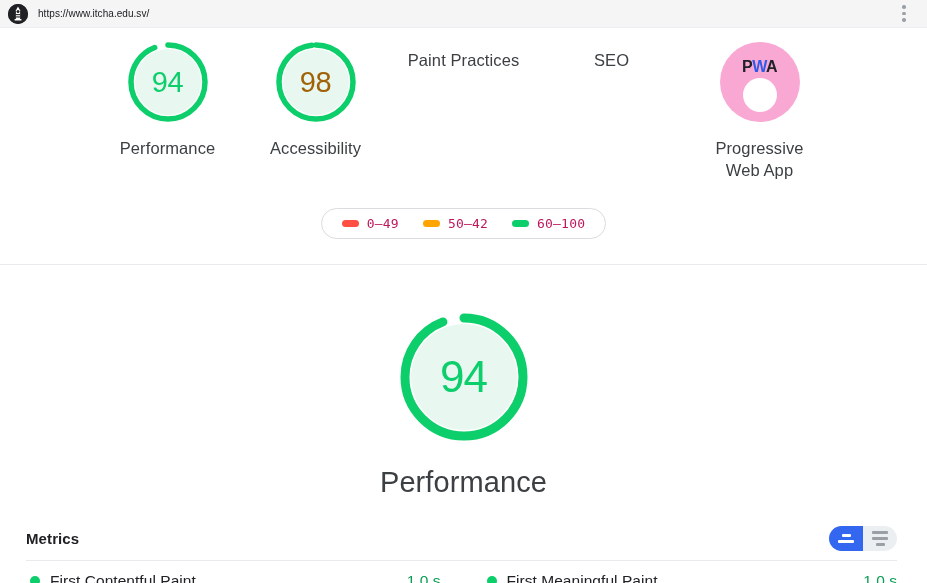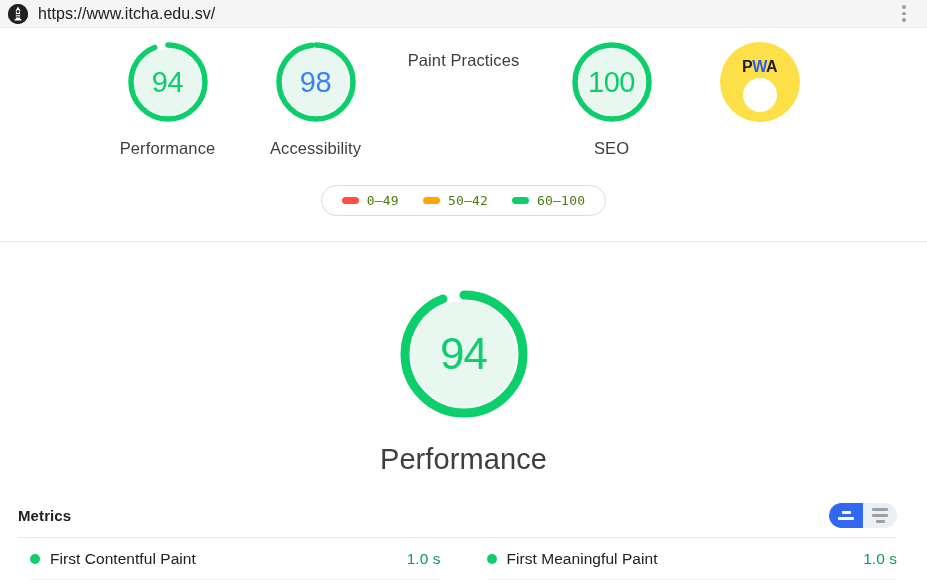"https://www.itcha.edu.sv/" .url-text { font-size: 16px -> 10px }
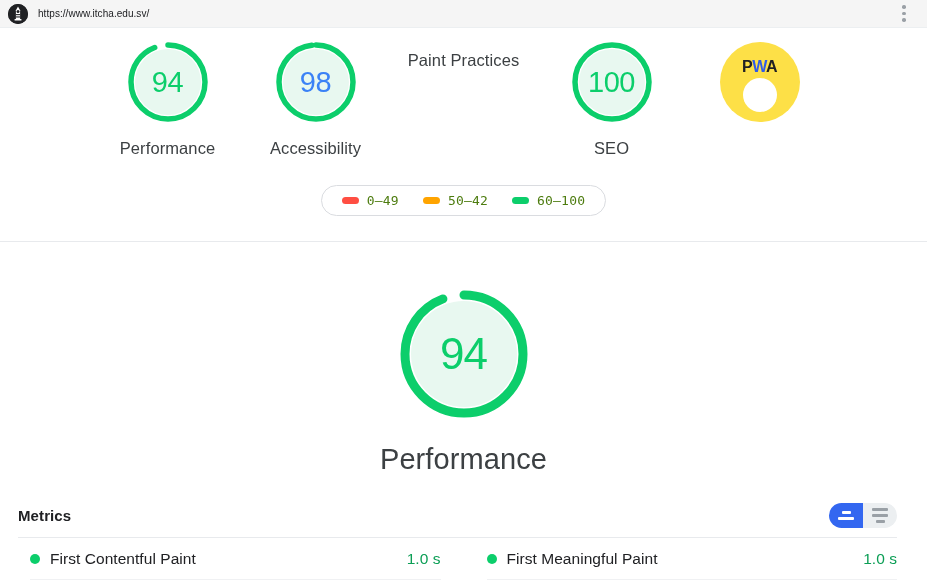"98" span.gauge-num { color: #3b82f6 -> #a16207 }
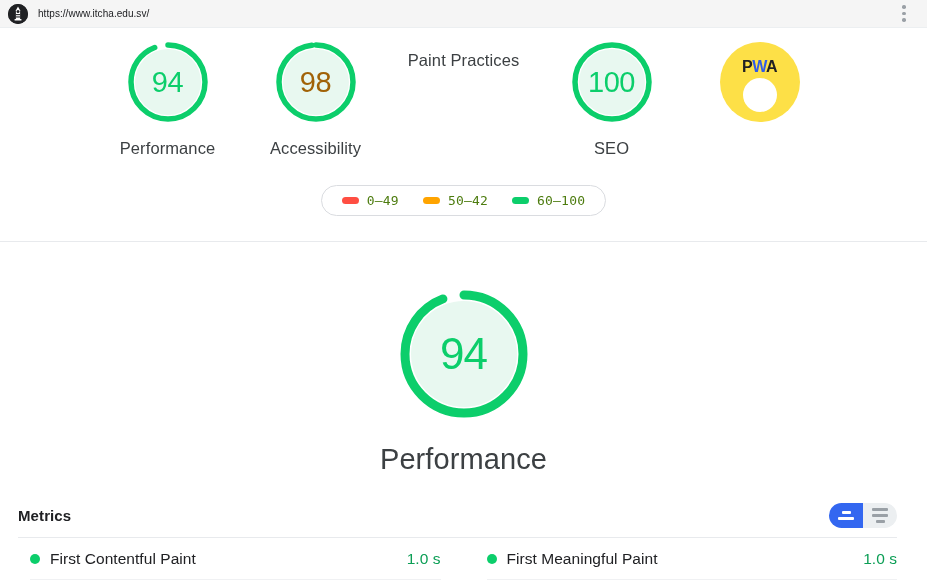"100" div.gauge-wrap { html: <div> <svg> <circle></circle> <circle></circle> </svg> <span>100</span> </div> -> none }
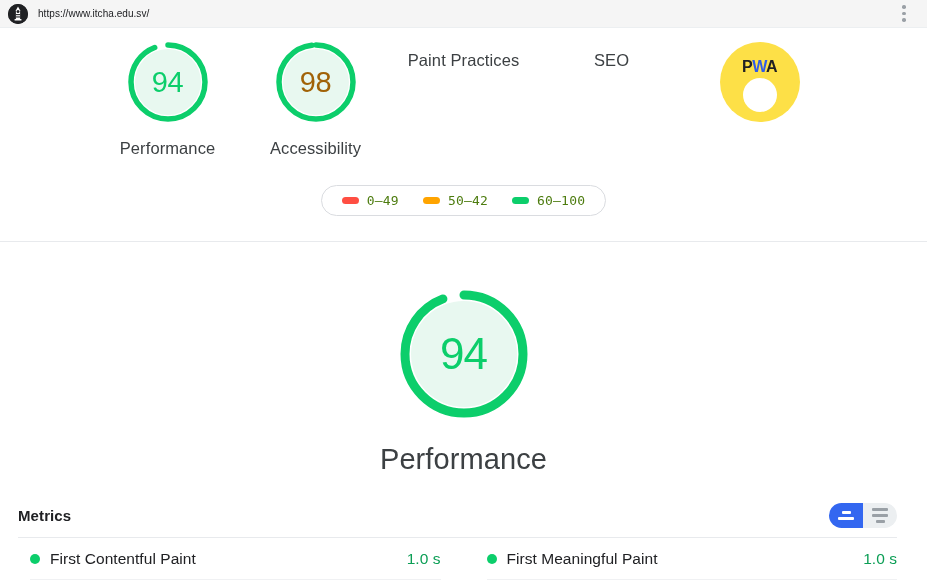"PWA" .pwa-donut { background: #fde047 -> #f9a8d4 }
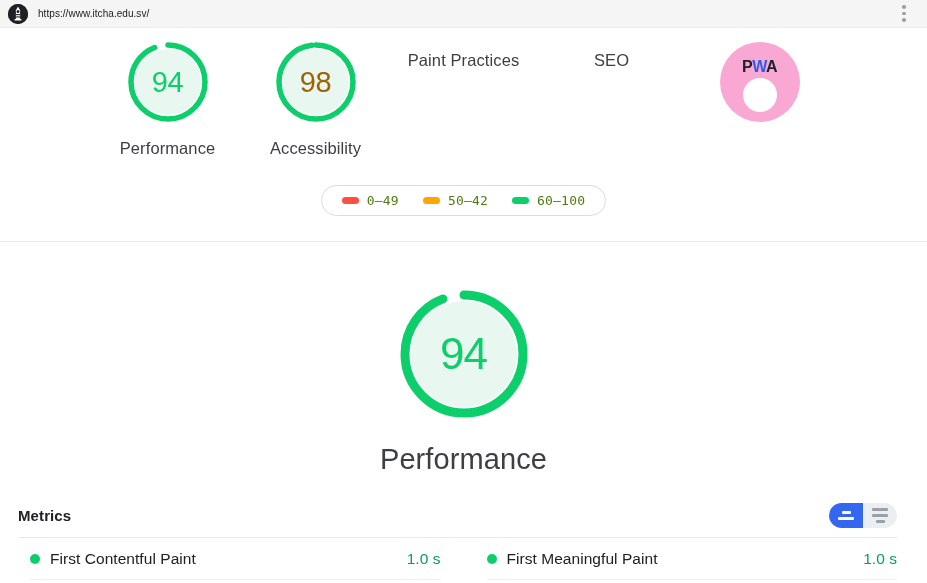"Progressive" div.gauge-label { html: none -> <div><span>Progressive</span><br><span>Web App</span></div> }
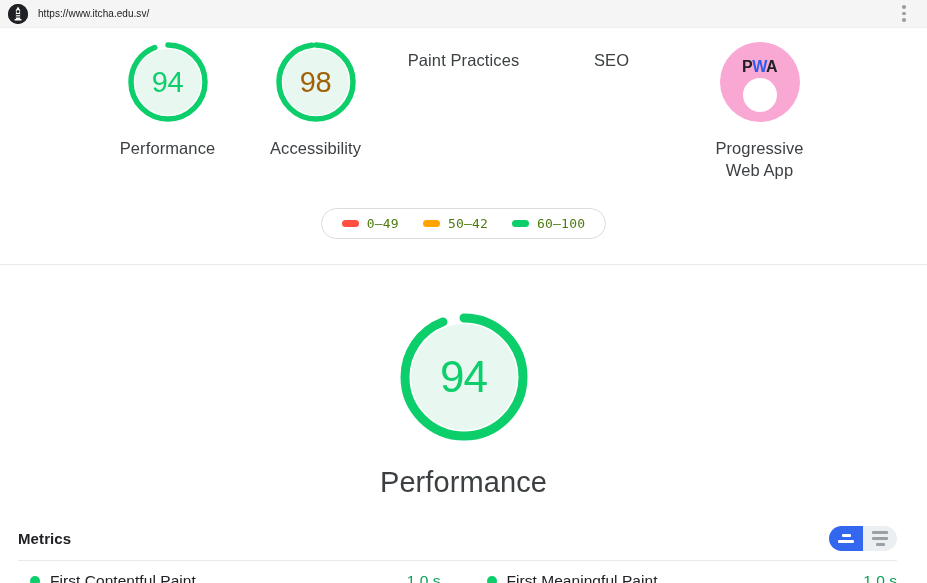"0–49" .legend-text { color: #4d7c0f -> #be185d }
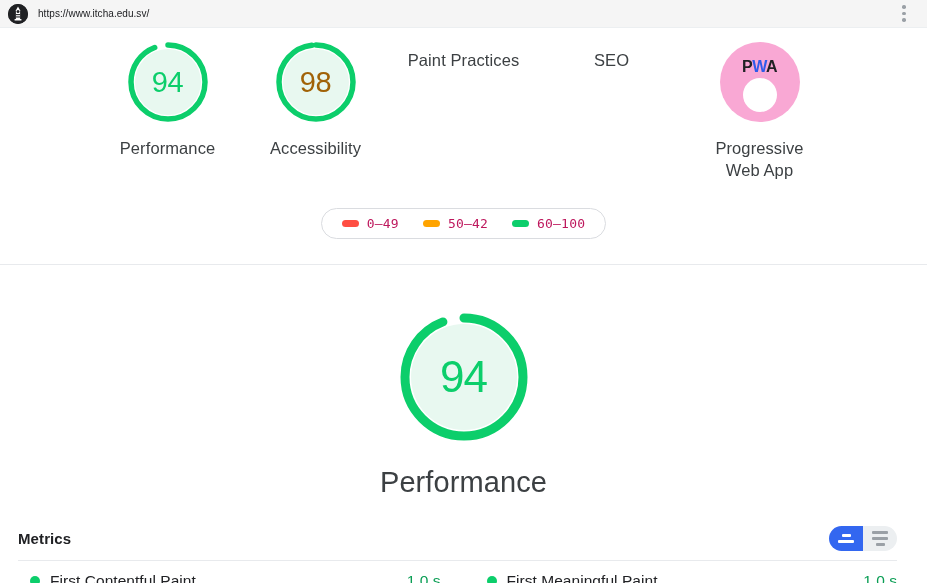"Metrics" .metrics-head { margin: 27px 30px 0 18px -> 27px 30px 0 26px }
